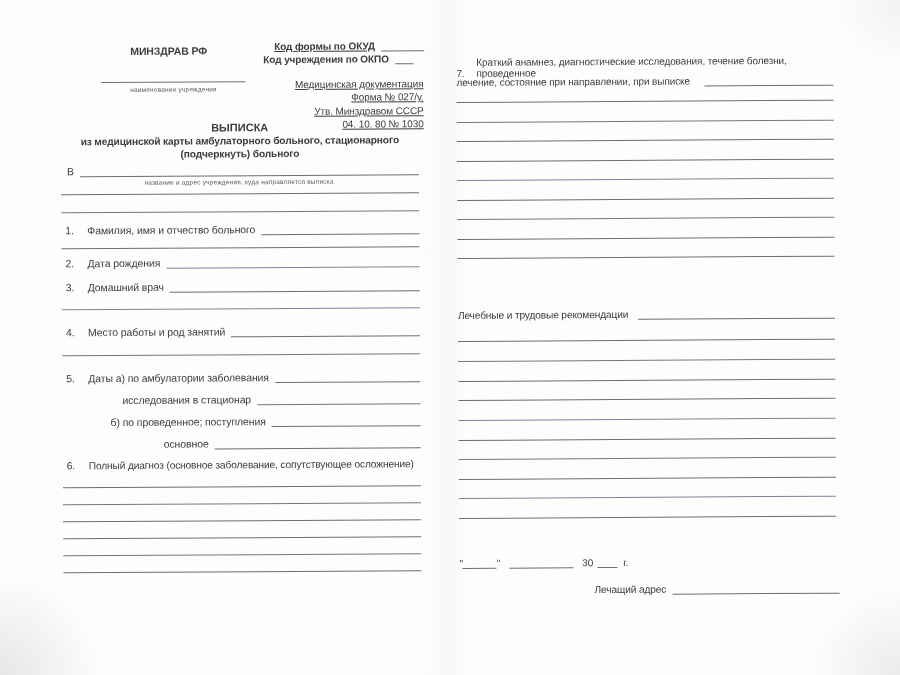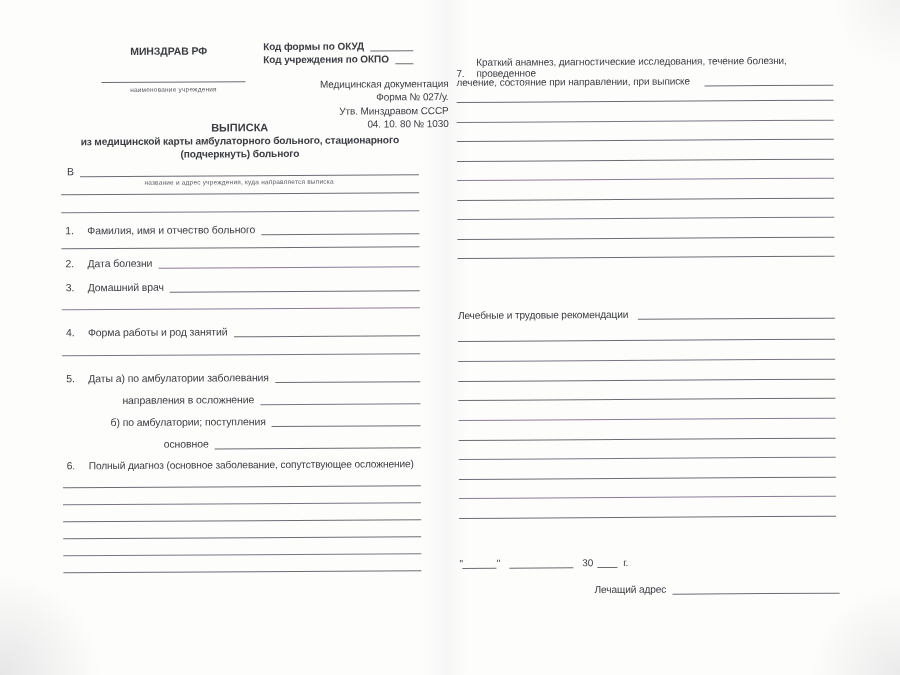"Код формы по ОКУД" div.row { left: 265px -> 276px; text-decoration: none -> underline }
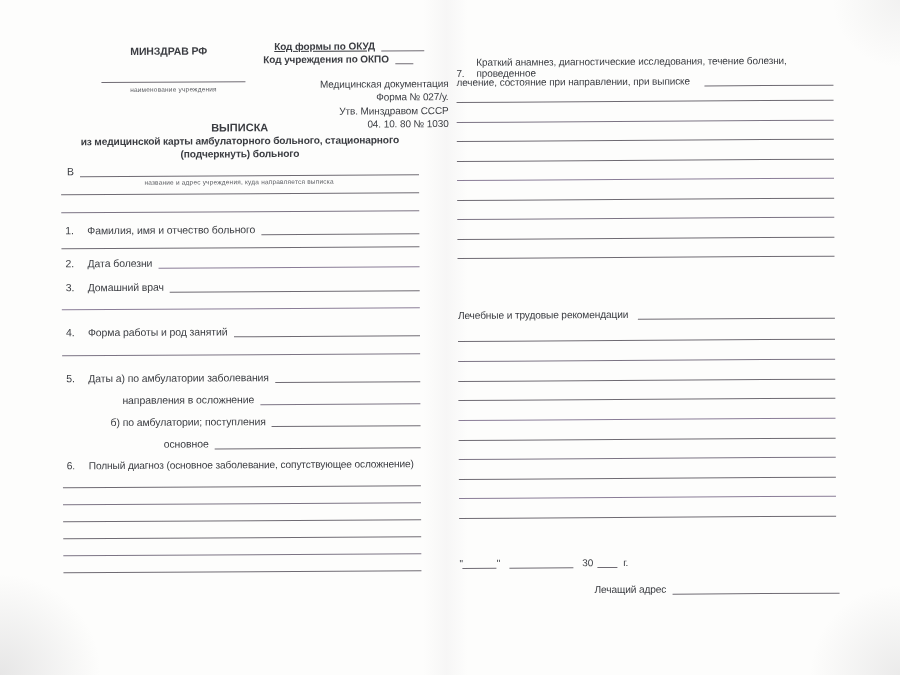"Медицинская документация" div.t { right: 450px -> 475px; text-decoration: none -> underline }
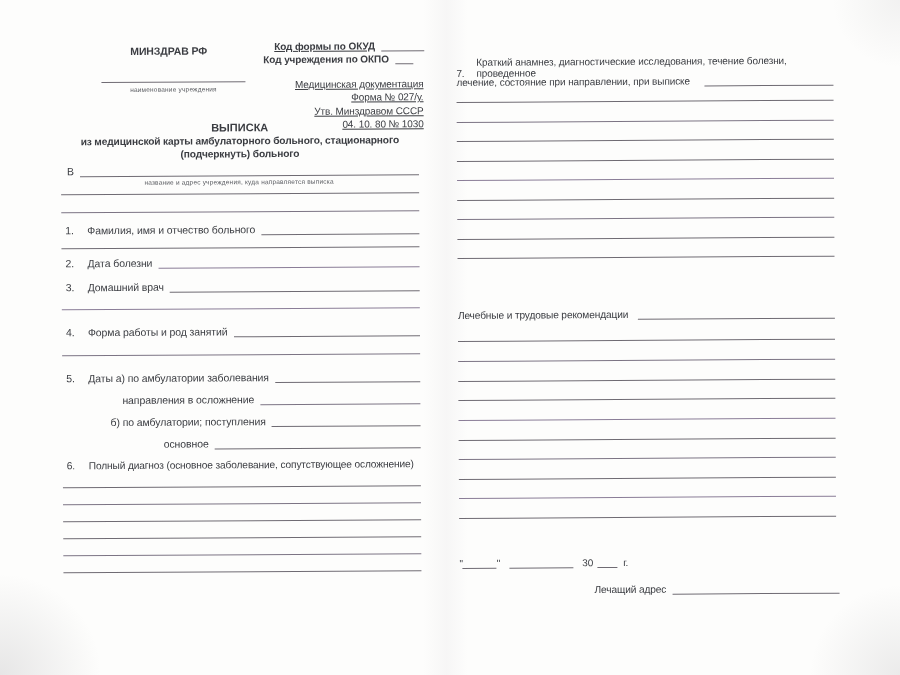"Дата болезни" span { text: болезни -> рождения }
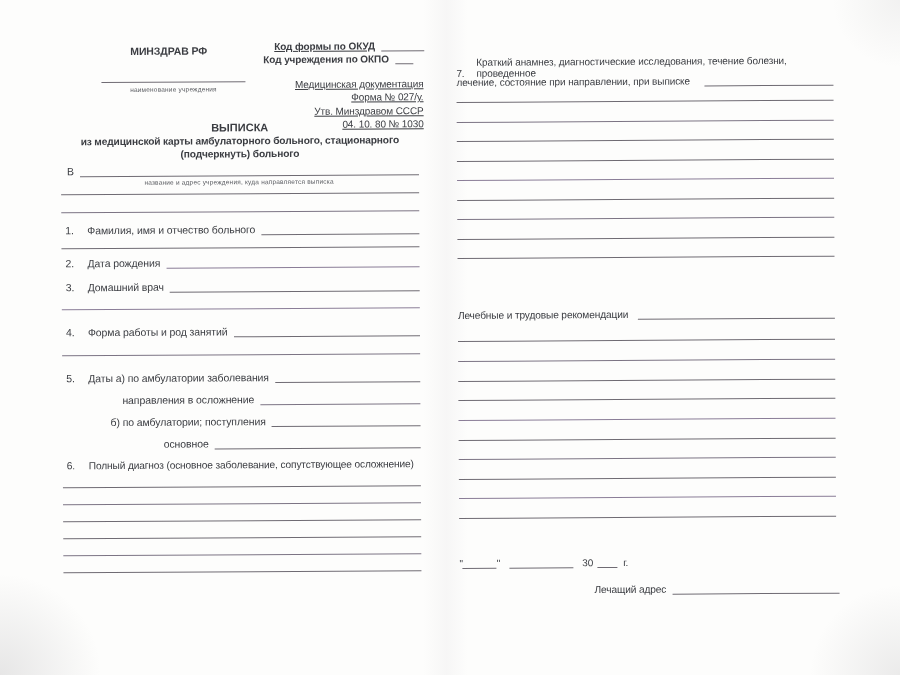"Форма работы и род занятий" span { text: Форма -> Место }
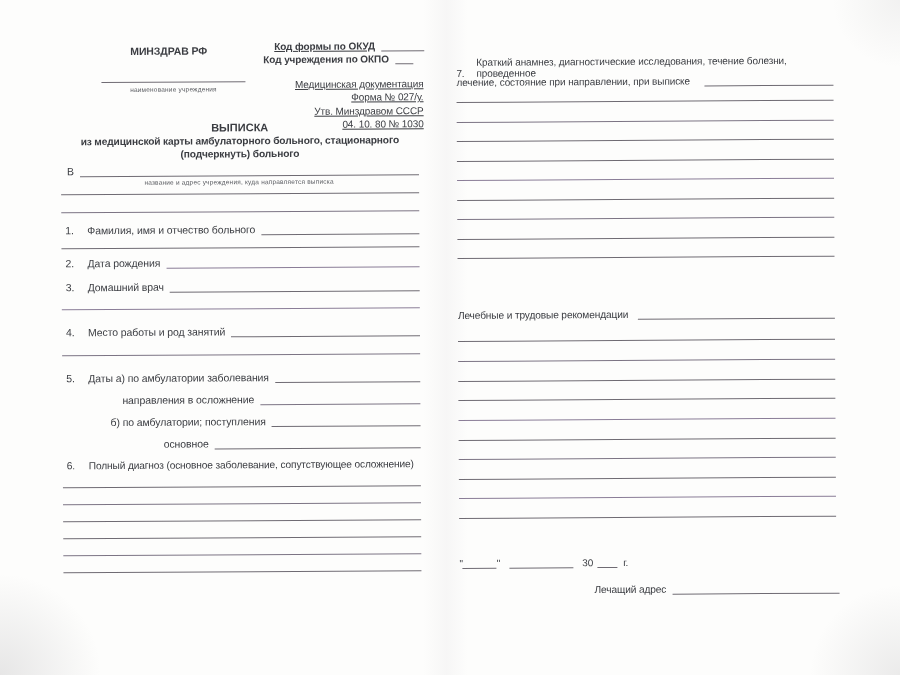"направления в осложнение" span { text: направления в осложнение -> исследования в стационар }
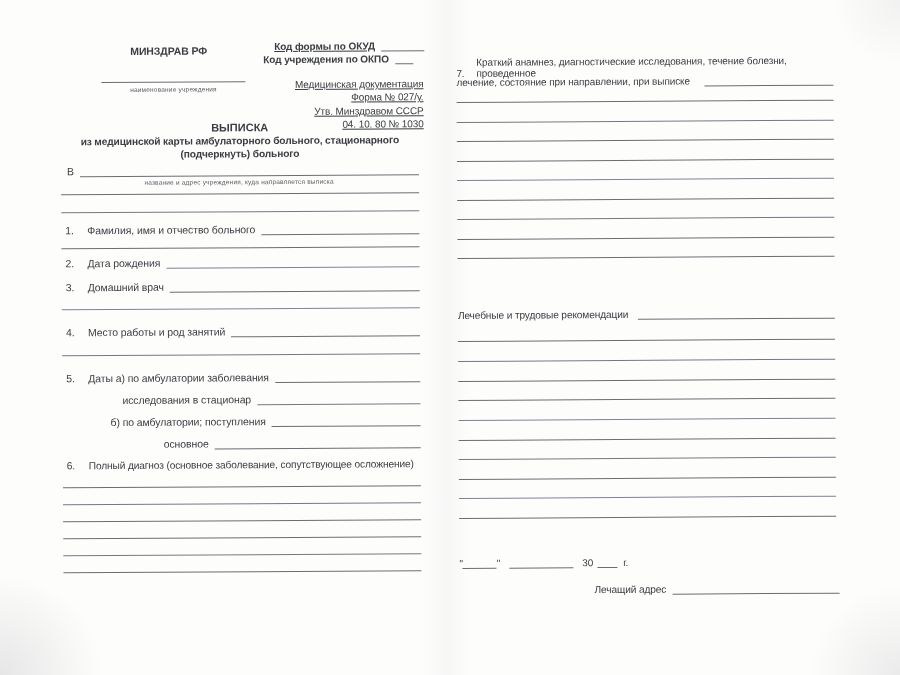"б) по амбулатории; поступления" span { text: амбулатории -> проведенное }
